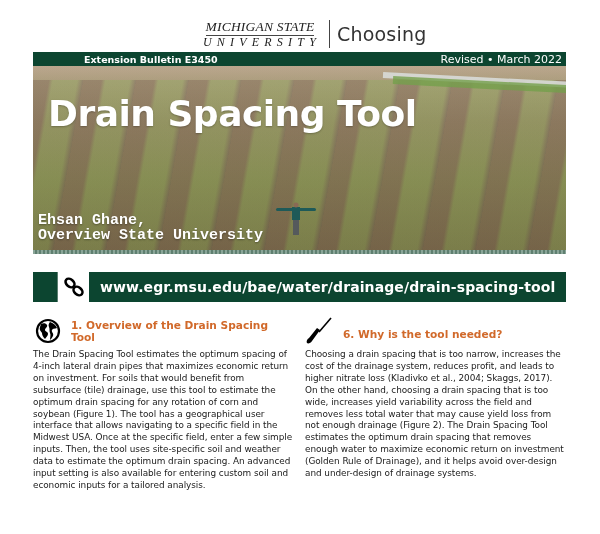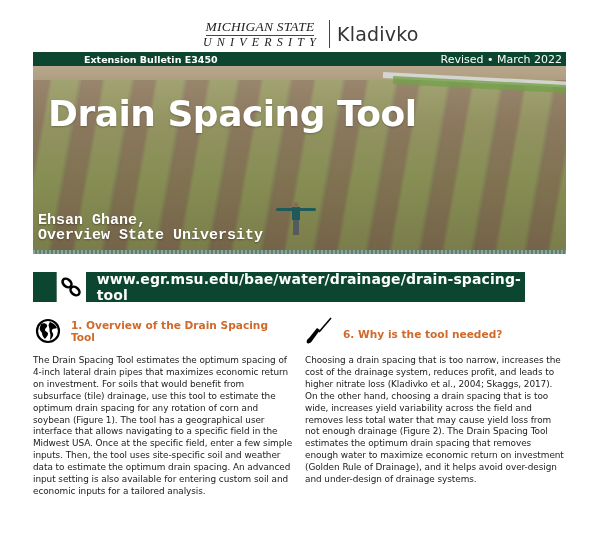"Kladivko" span.logo-ext { text: Kladivko -> Choosing }
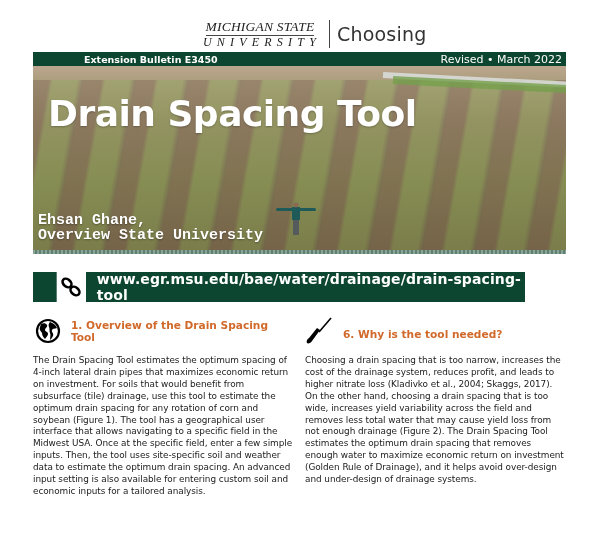"www.egr.msu.edu/bae/water/drainage/drain" .url-bar { width: 492px -> 533px }
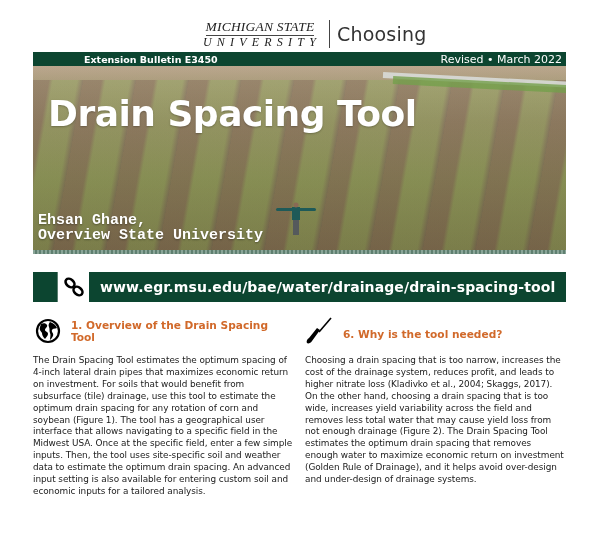"The Drain Spacing Tool estimates" .sec-body { margin-top: 8px -> 2px }
